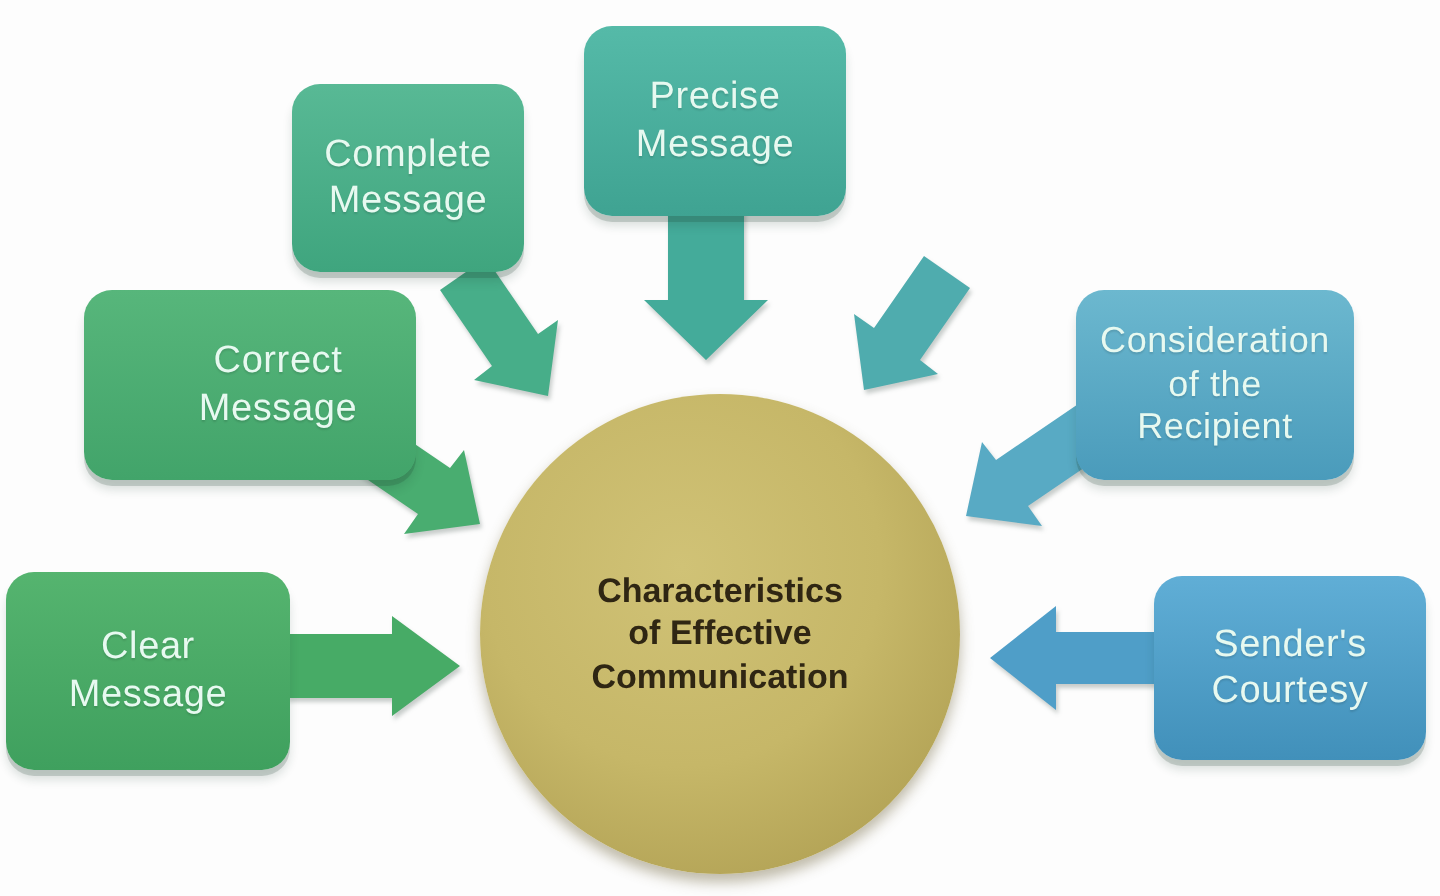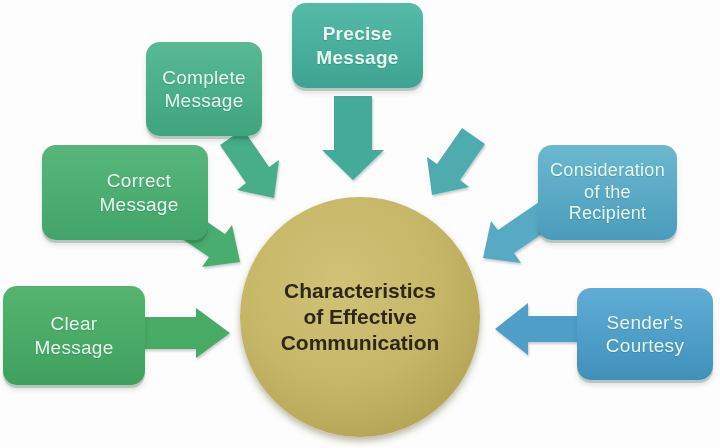"Precise" .n-precise { font-weight: bold -> none; height: 85px -> 95px; top: 3px -> 13px }
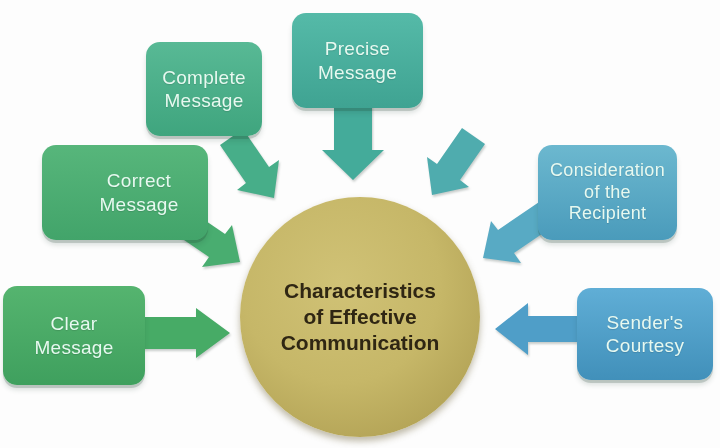"Characteristics" #center-label { font-size: 21px -> 17px }
